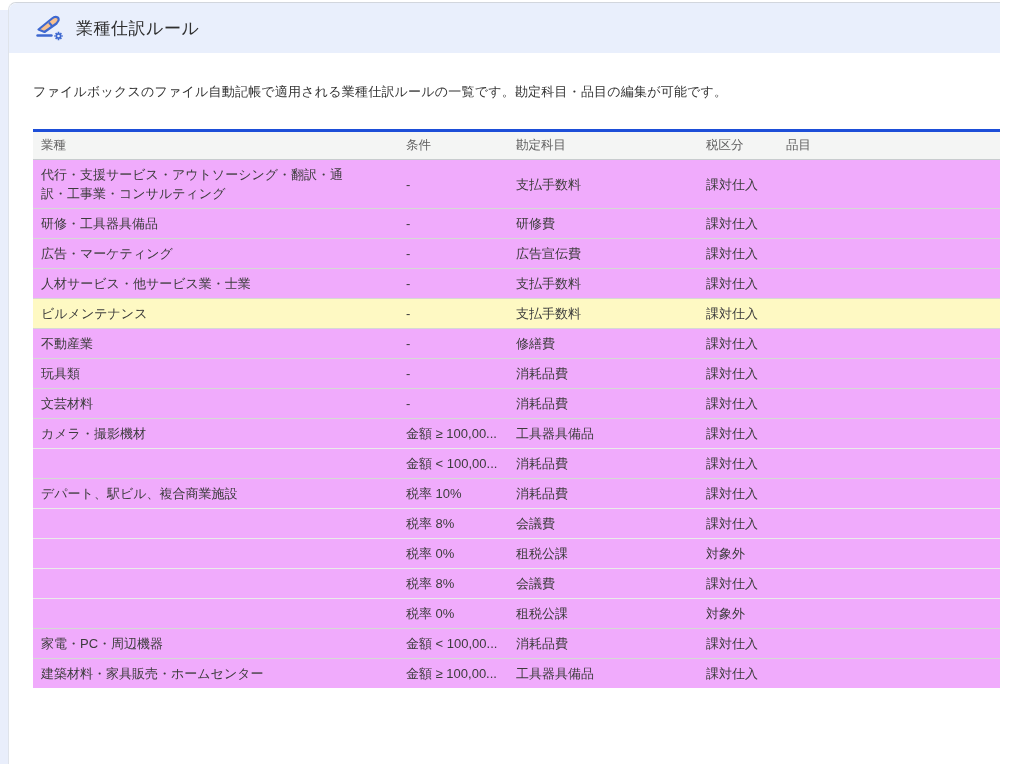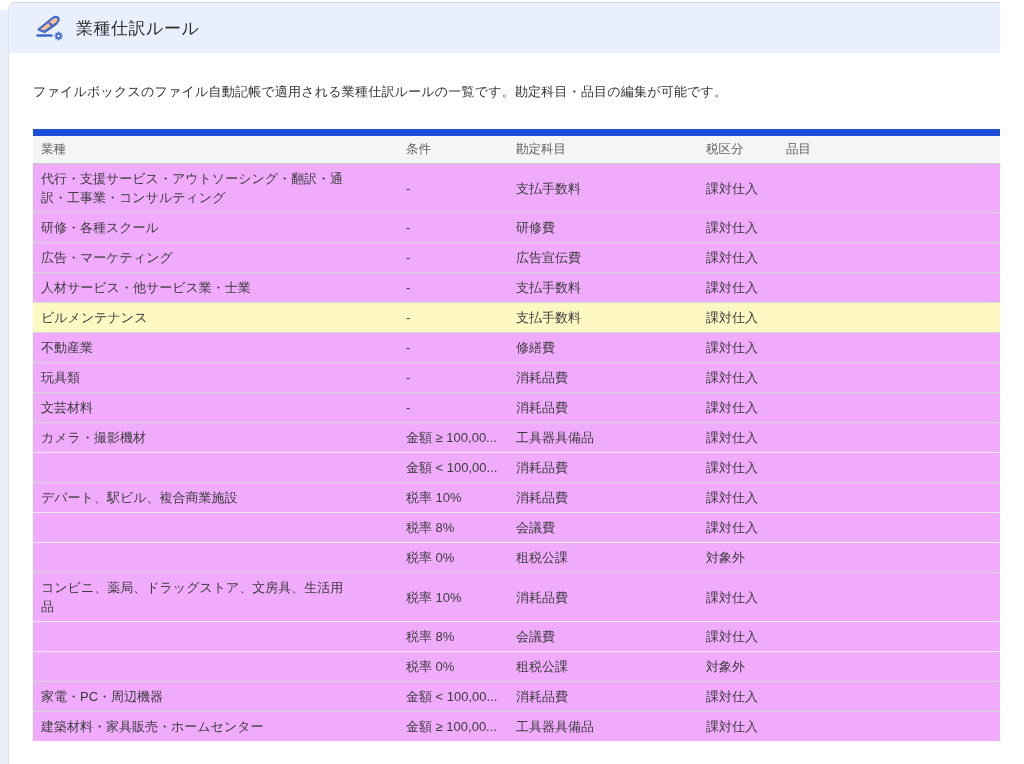"業種" thead th { border-top: 7px solid #1d4ed8 -> 3px solid #1d4ed8 }
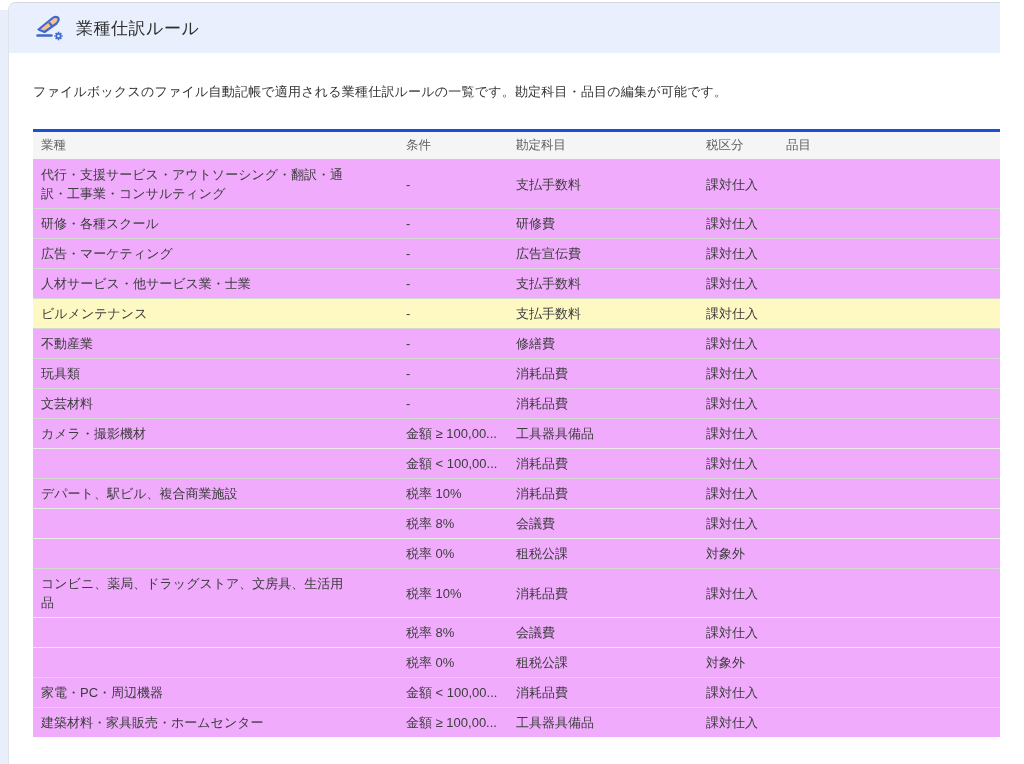"研修・各種スクール" div.ind { text: 各種スクール -> 工具器具備品 }
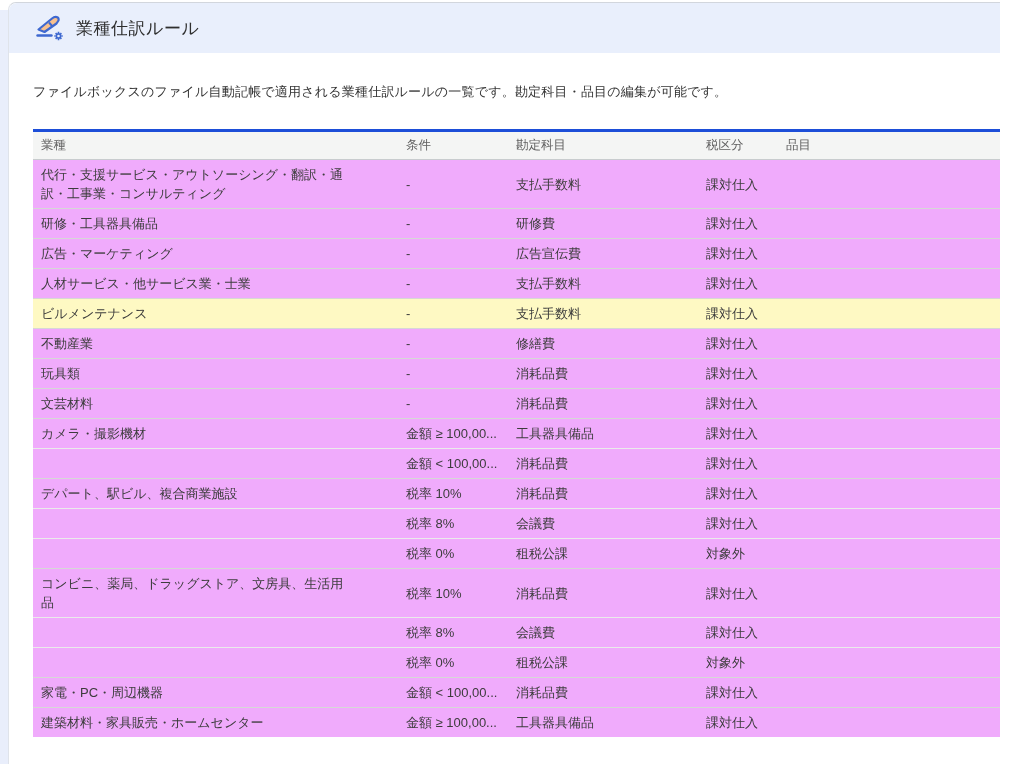"コンビニ、薬局、ドラッグストア、文房具、生活用品" tr { html: <tr> <td> <div>コンビニ、薬局、ドラッグストア、文房具、生活用品</div> </td> <td>税率 10%</td> <td>消耗品費</td> <td>課対仕入</td> <td></td> </tr> -> none }
